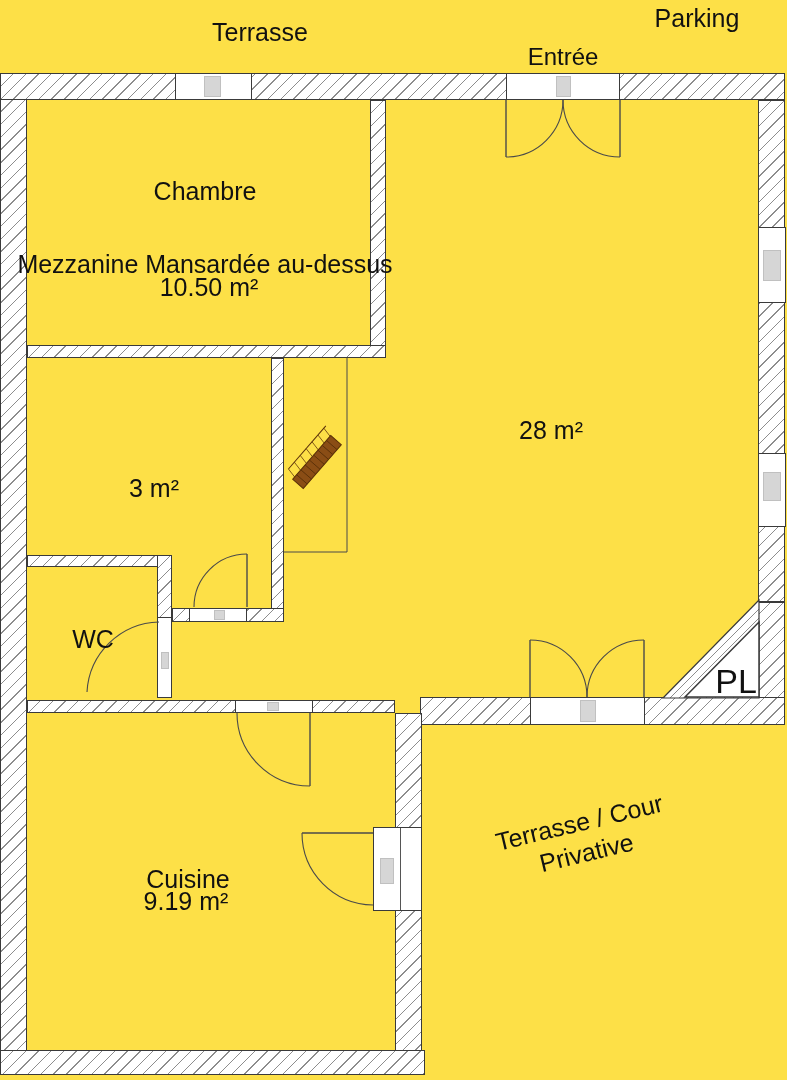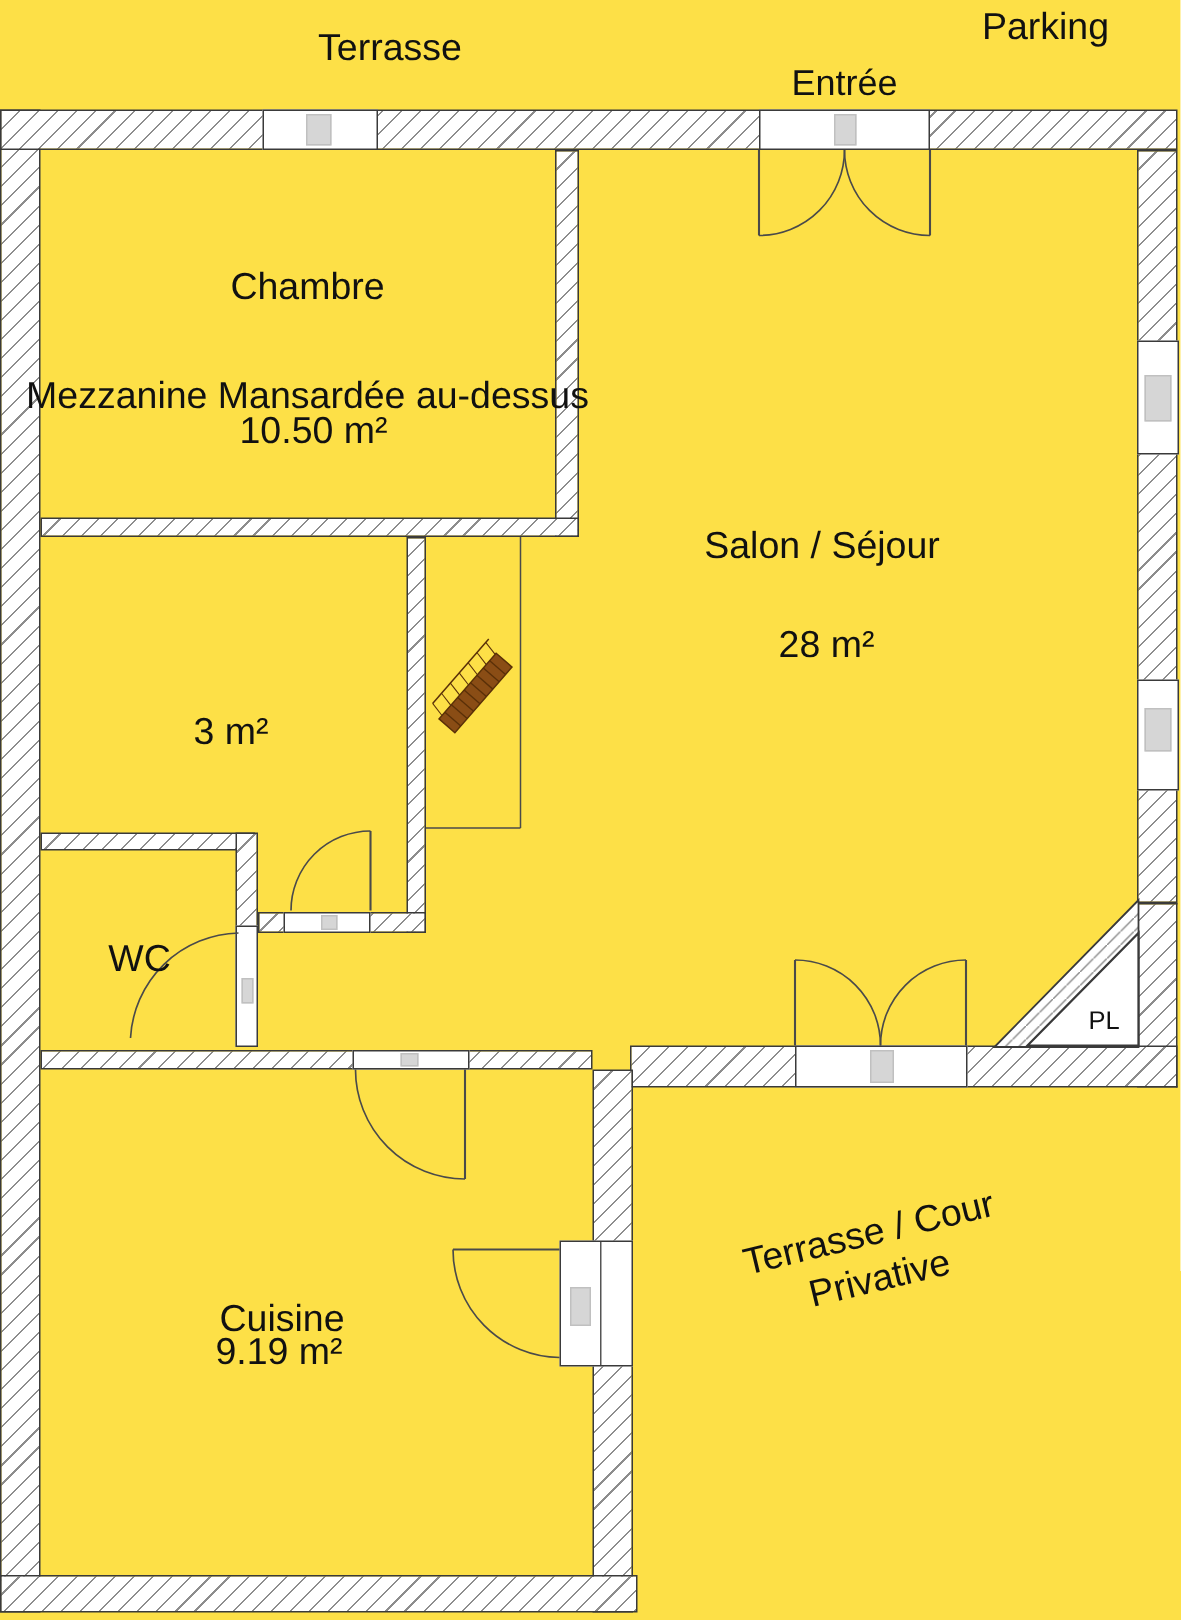"Salon / Séjour" div.lbl { html: <div>Salon / Séjour</div> -> none }
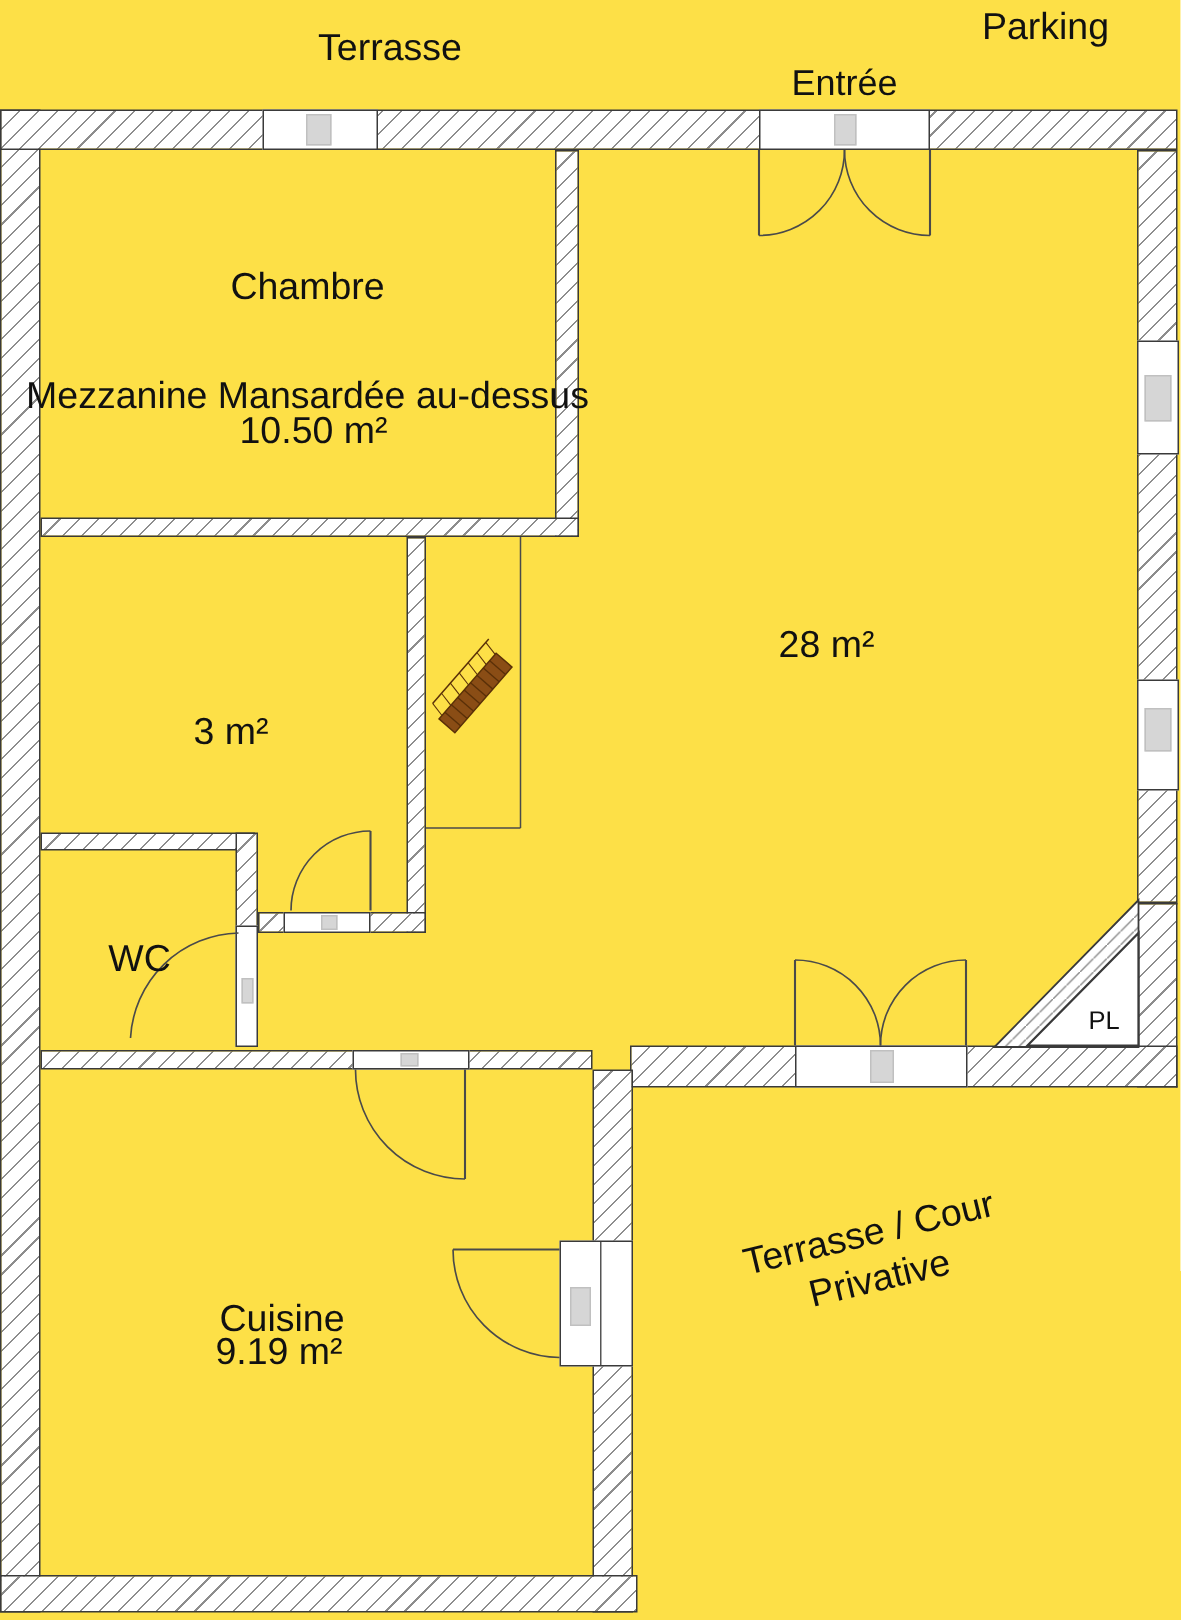"PL" div.lbl { font-size: 17px -> 34px }
